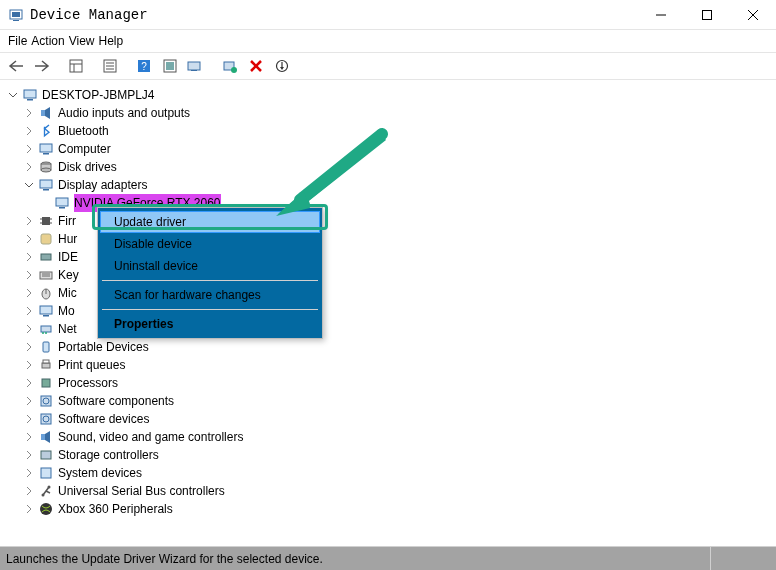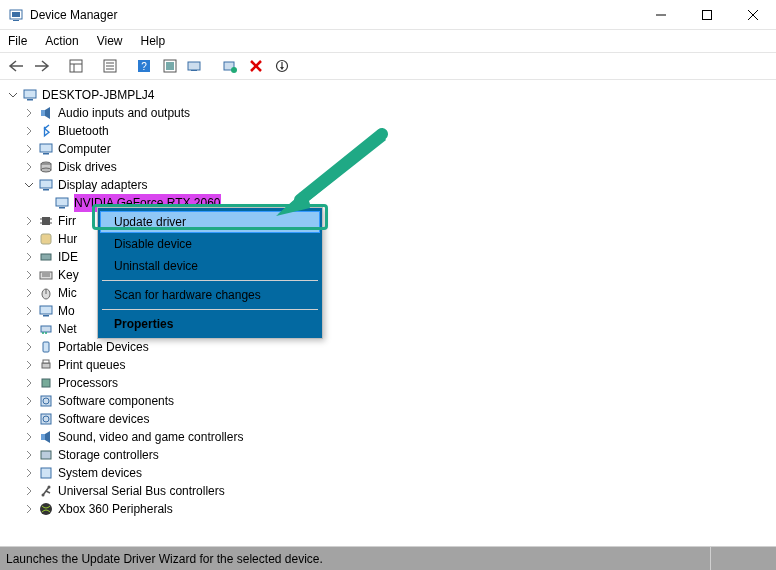"Device Manager" .titlebar-text { font-family: none -> Liberation Mono, monospace; font-size: 12px -> 14px }
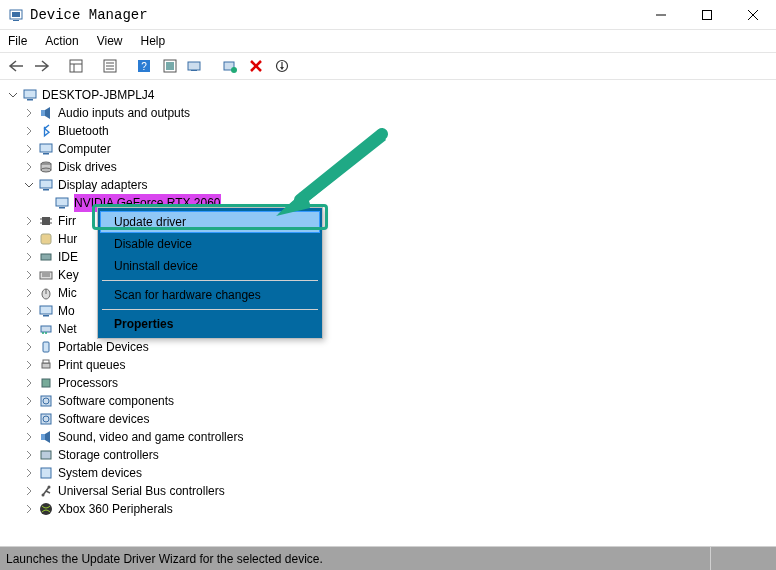"File" .menubar { gap: 18px -> 4px }
